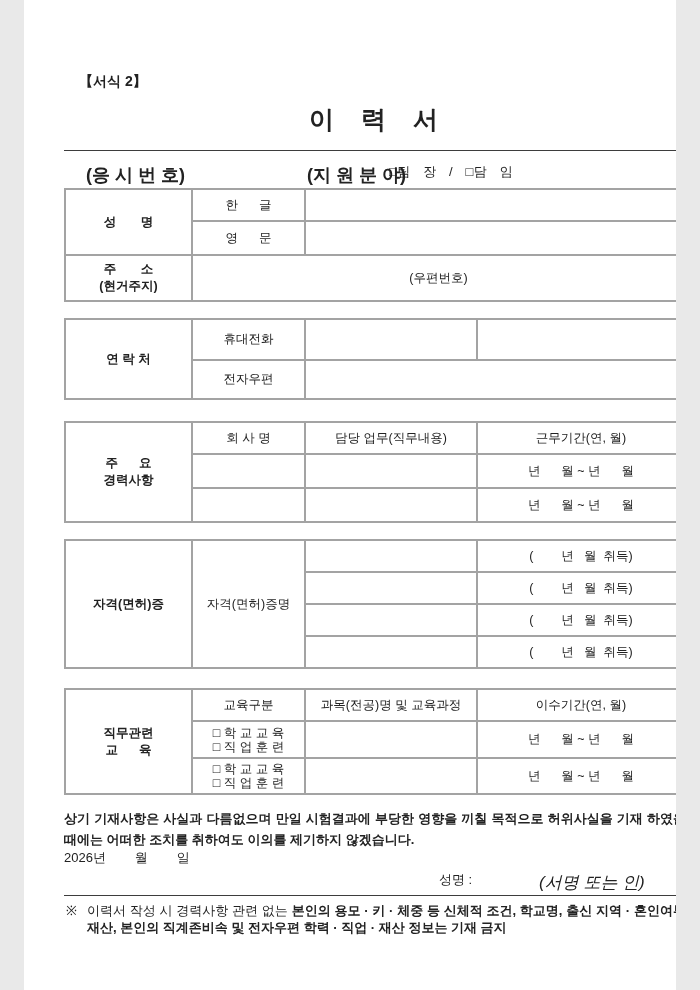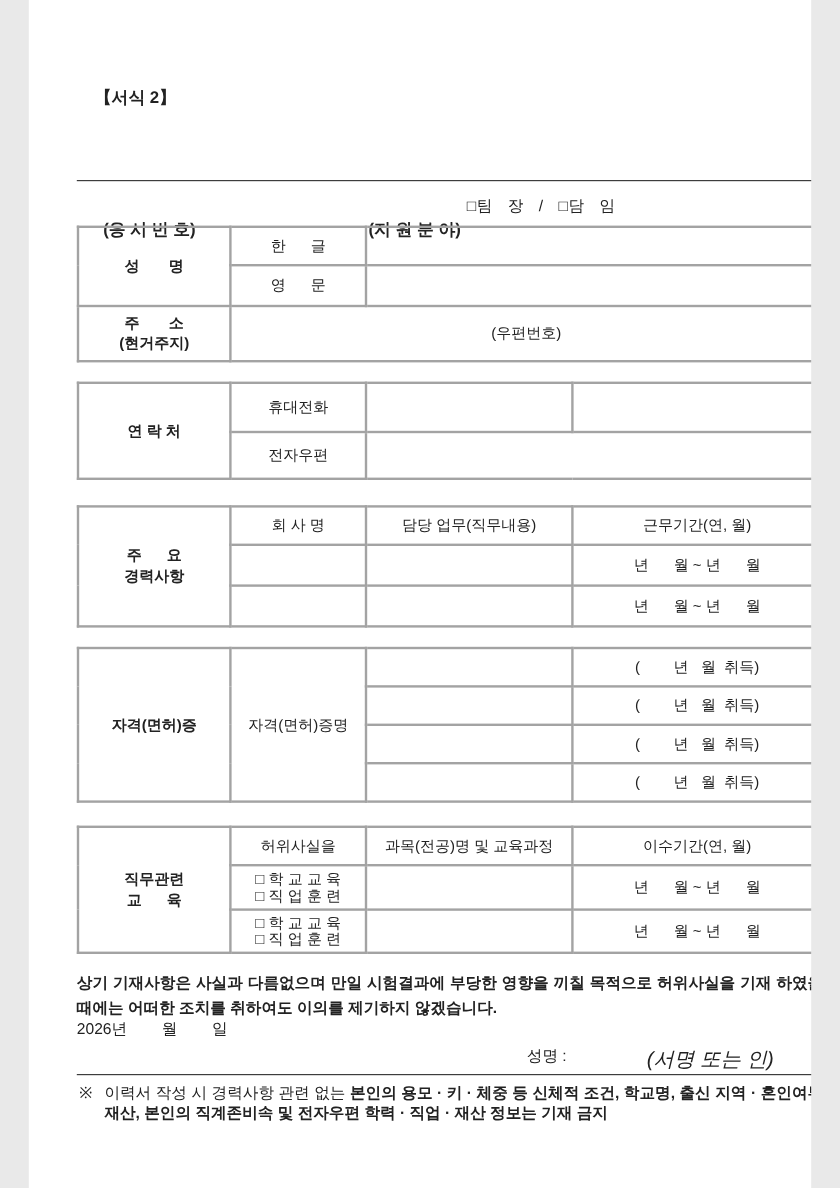"이 력 서" div.abs { html: none -> <div>이 력 서</div> }
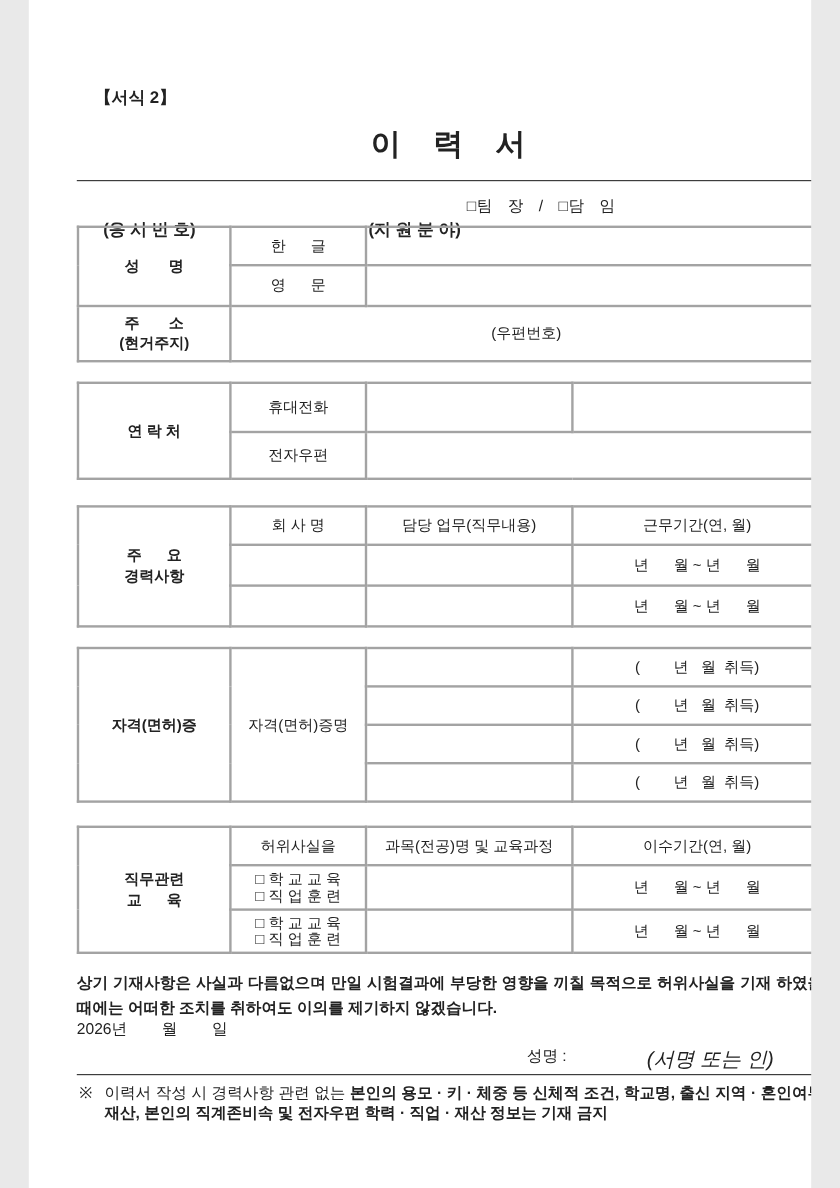"(응 시 번 호)" .hdr-label { font-size: 14px -> 18px; margin-top: 20px -> none }
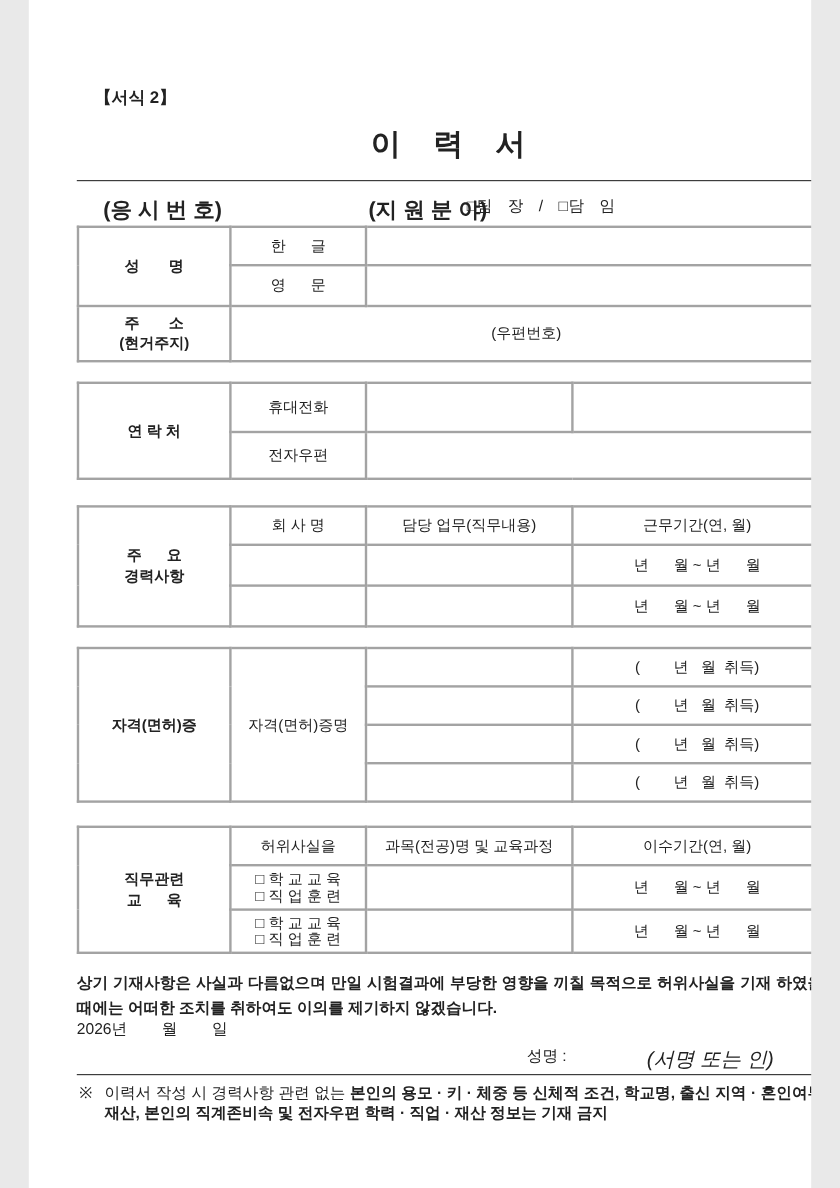"허위사실을" td.sub { text: 허위사실을 -> 교육구분 }
